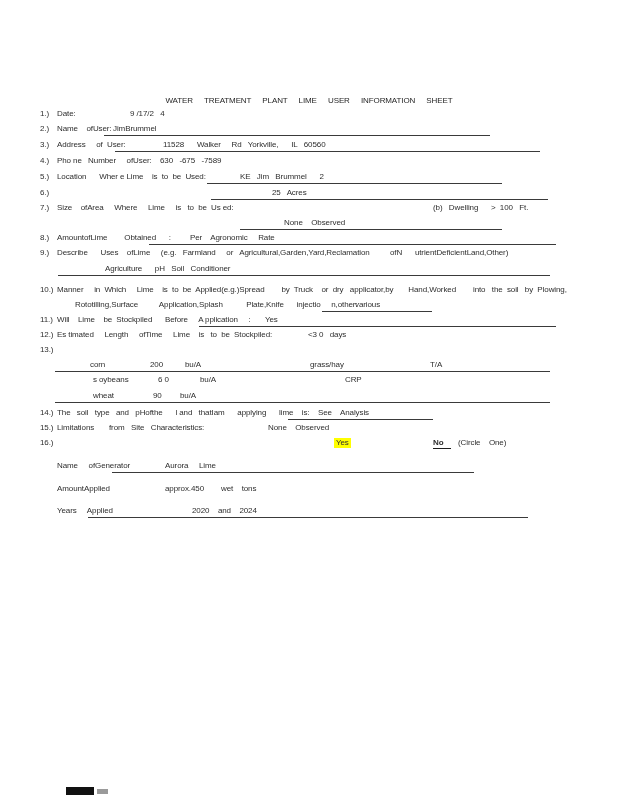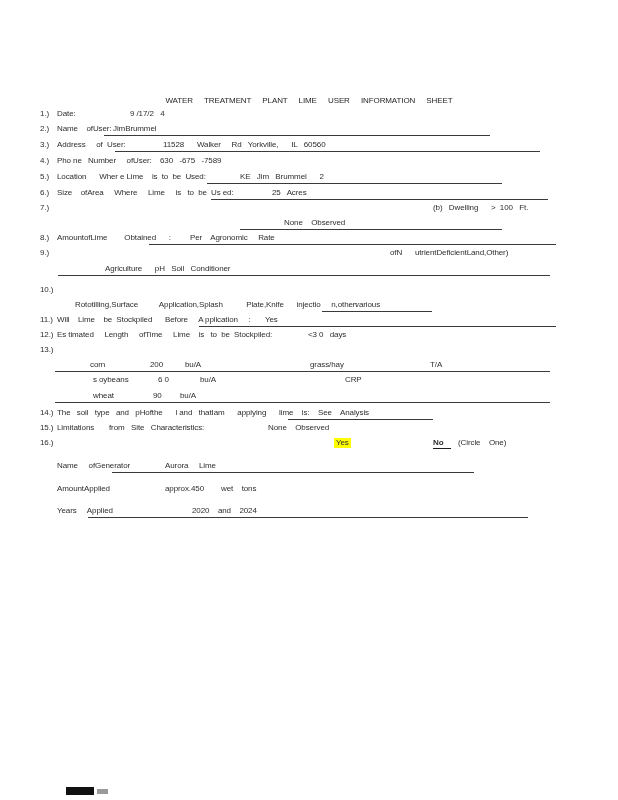"Size ofArea Where Lime is" span.seg { top: 188px -> 203px }
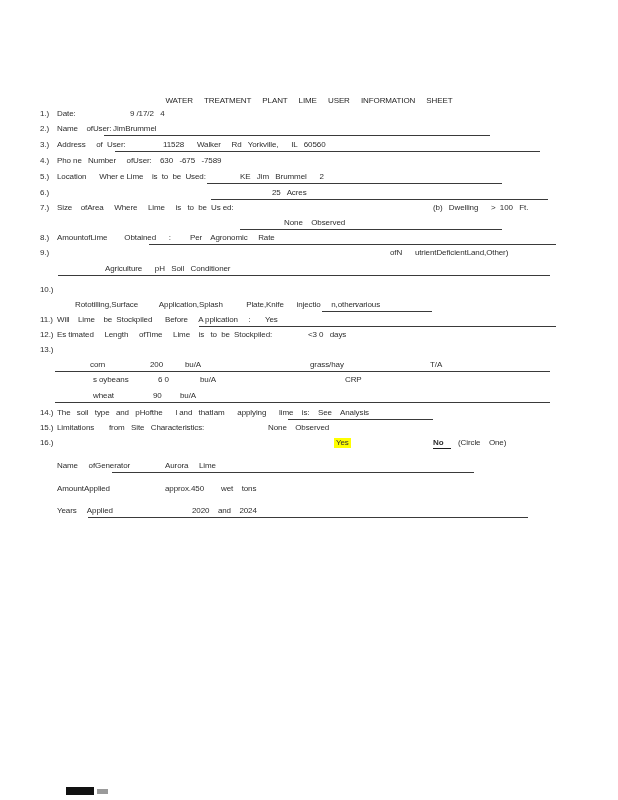"Describe Uses ofLime (e.g. Farmland" span.seg { html: none -> <span>Describe Uses ofLime (e.g. Farmland or Agricultural,Garden,Yard,Reclamation</span> }
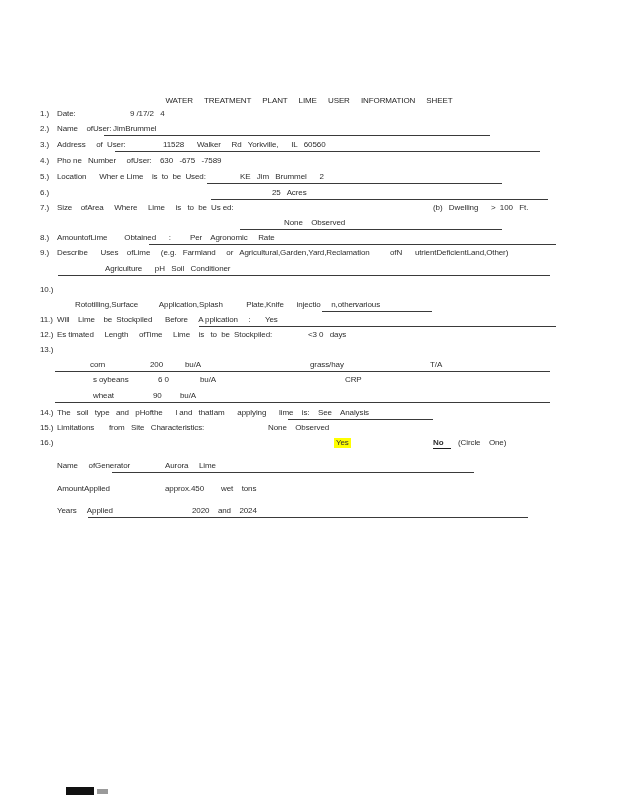"Manner in Which Lime is" span.seg { html: none -> <span>Manner in Which Lime is to be Applied(e.g.)Spread by Truck or dry applicator,by Hand,Worked into the soil by Plowing,</span> }
